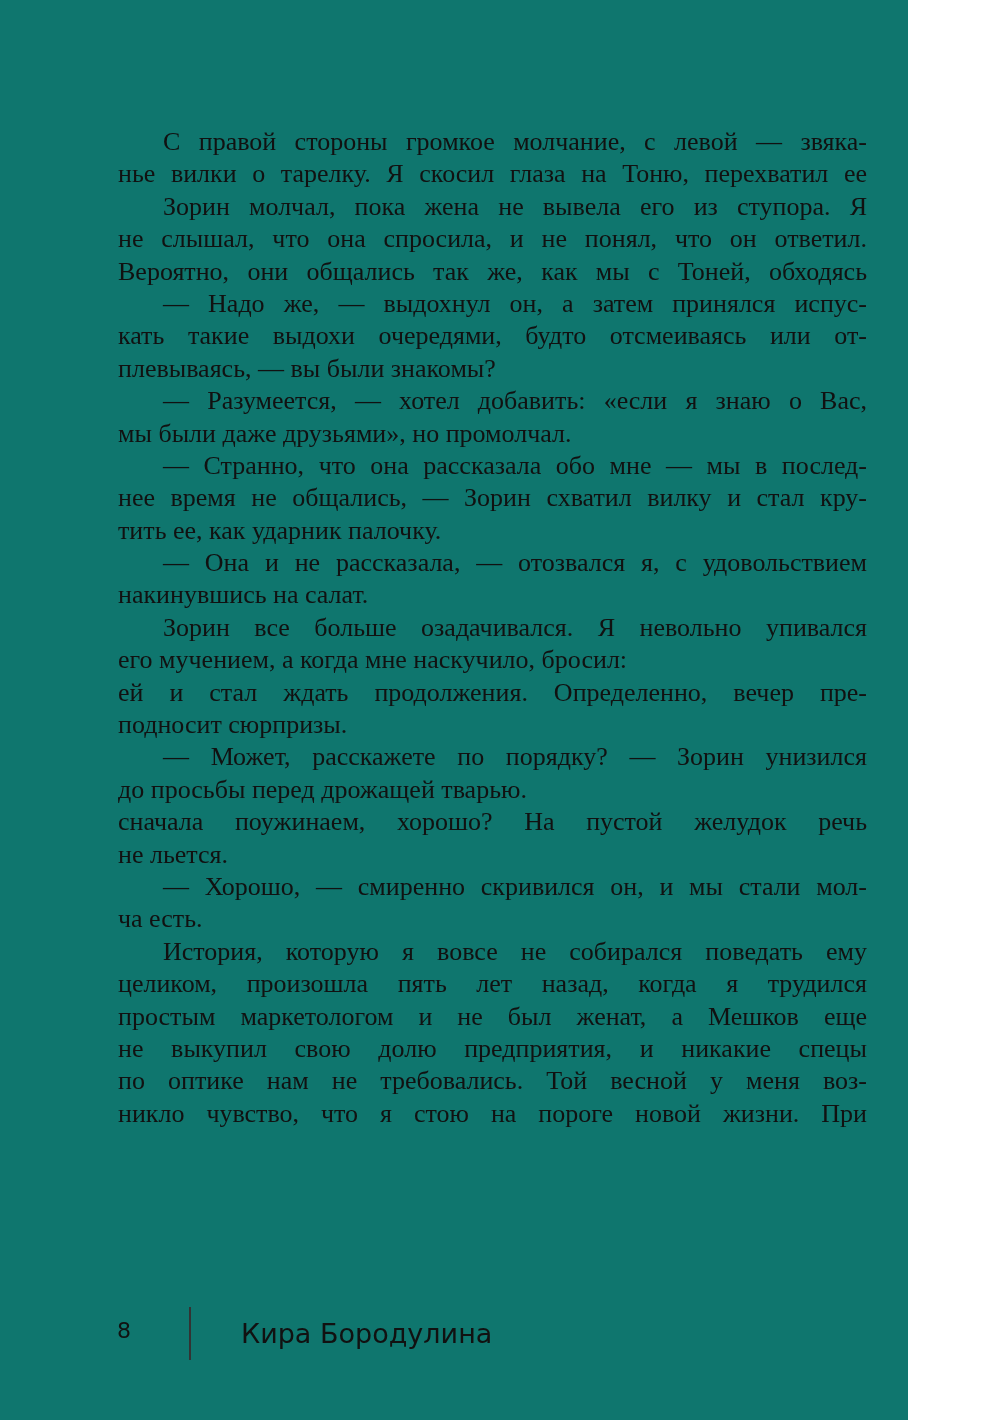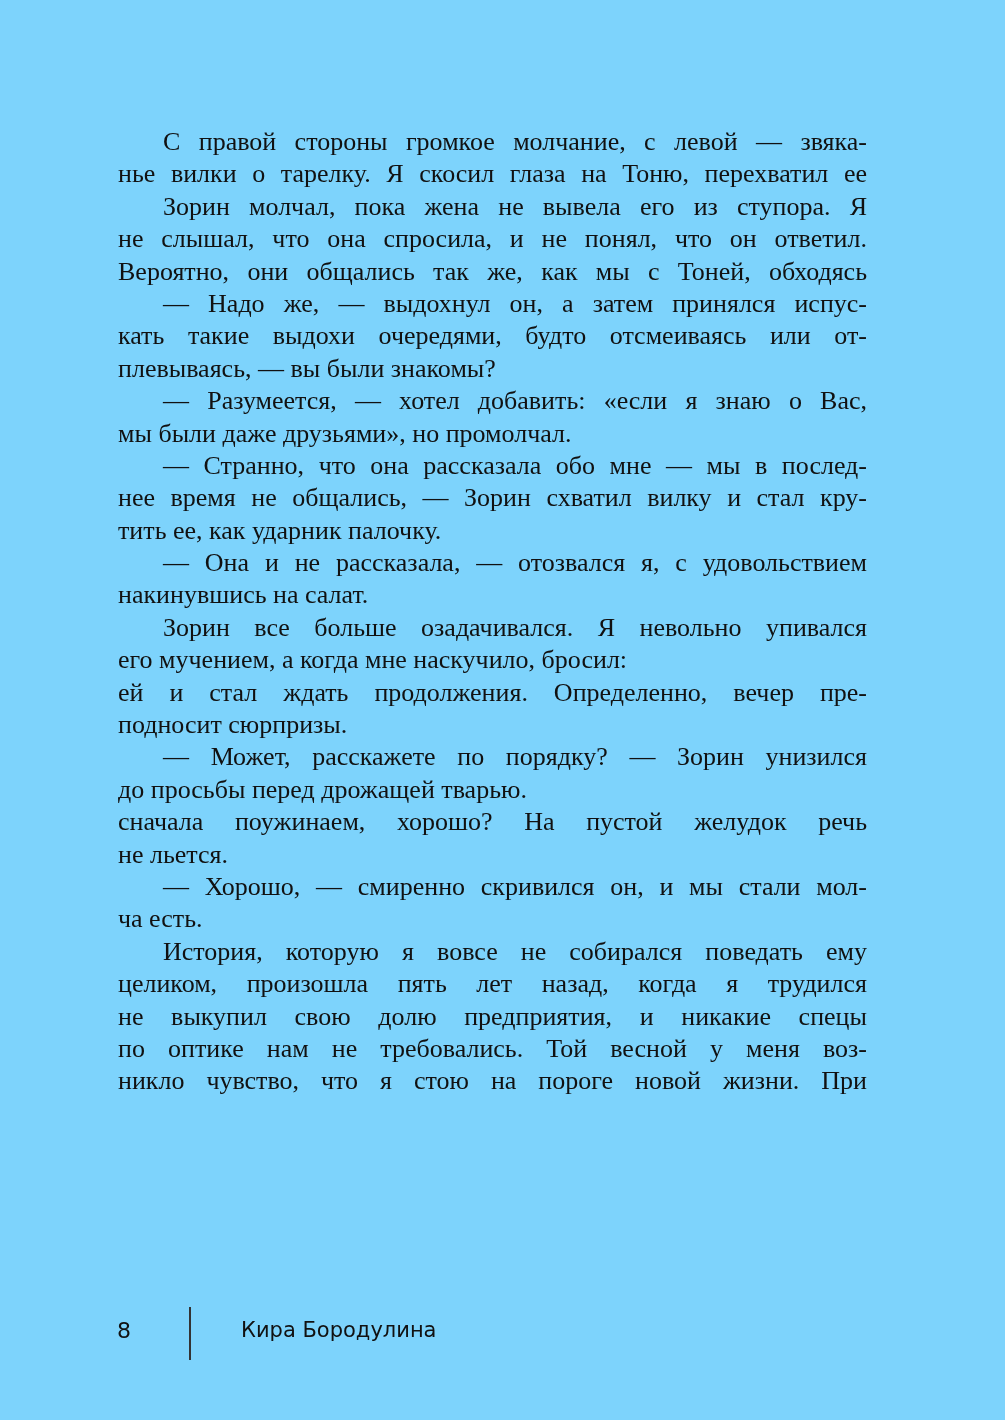"С правой стороны громкое молчание," .page { background: #7dd3fc -> #0f766e; width: 1005px -> 908px }
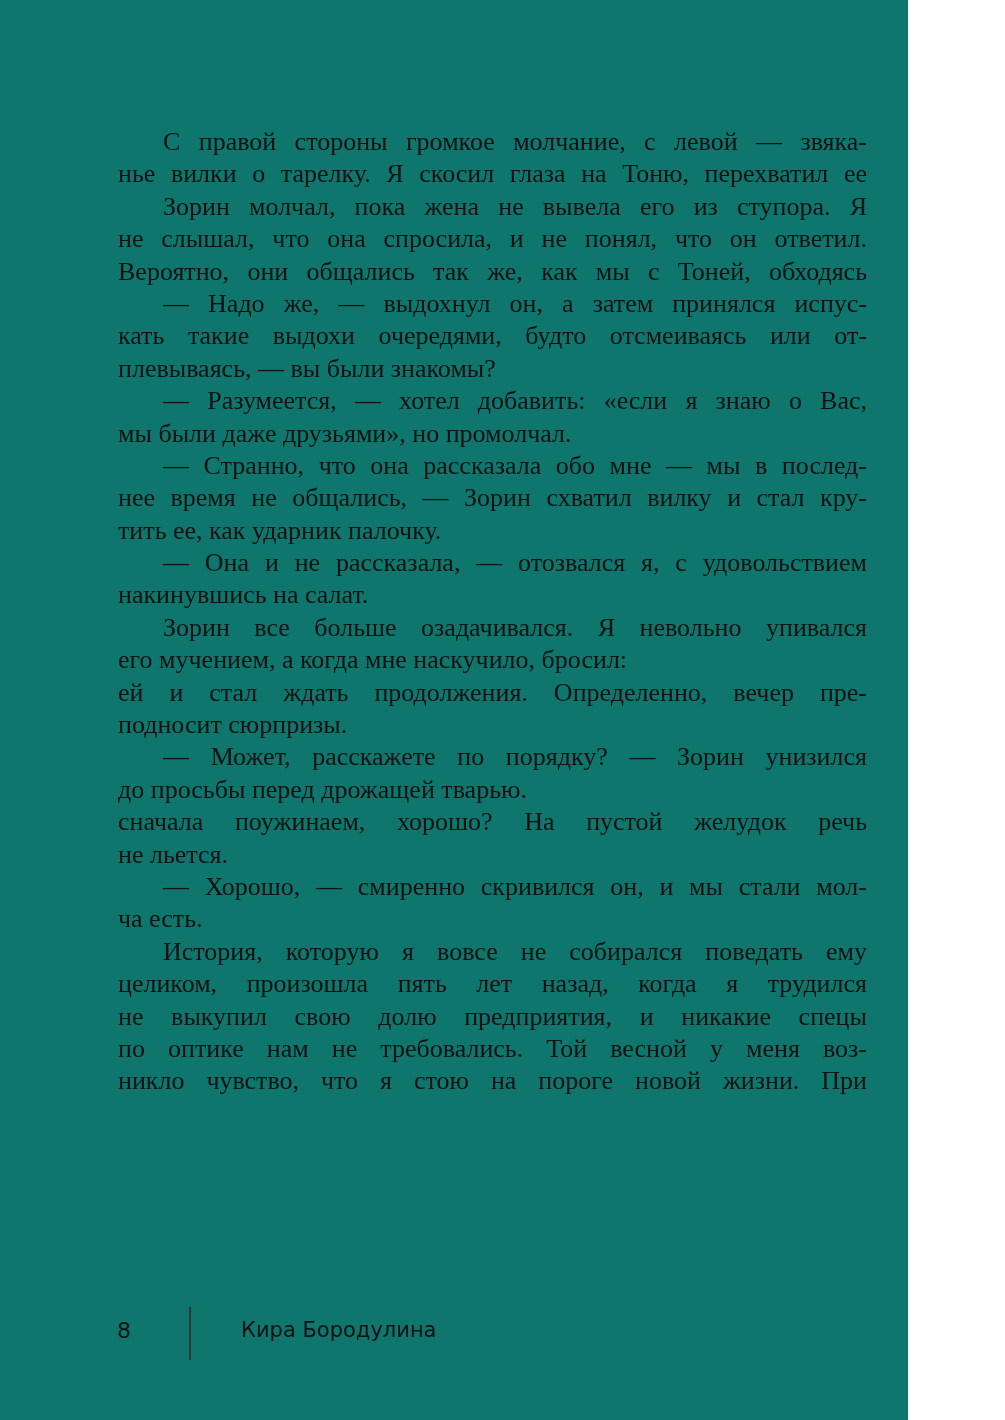"простым маркетологом и не был" div.line { html: none -> <div><span>простым маркетологом и не был женат, а Мешков еще</span></div> }
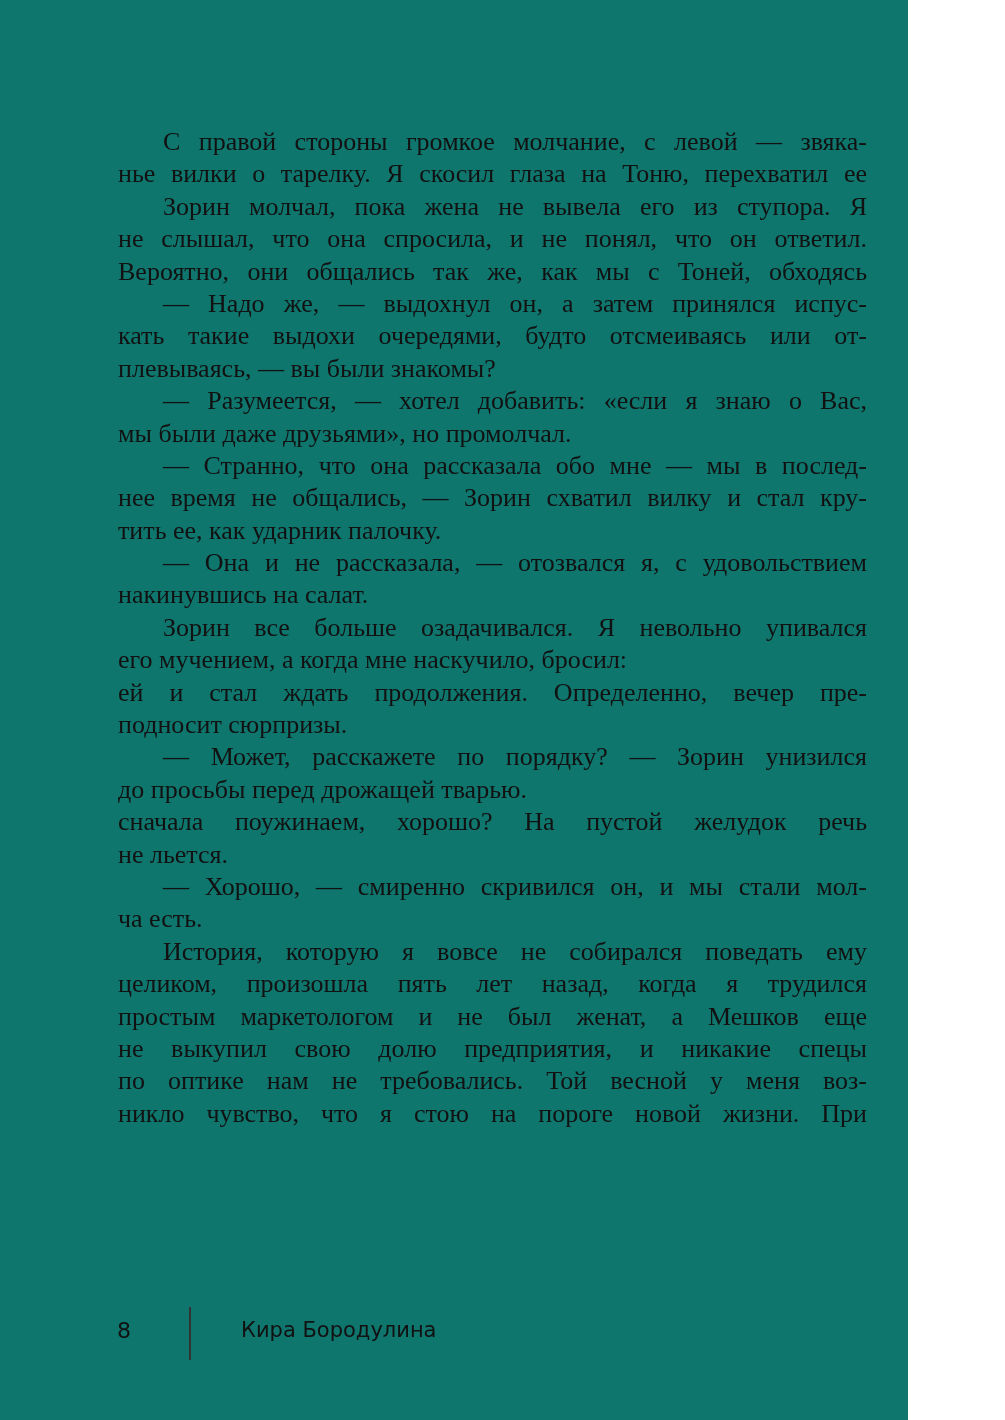"Кира Бородулина" .footer-author { font-size: 21px -> 27px }
